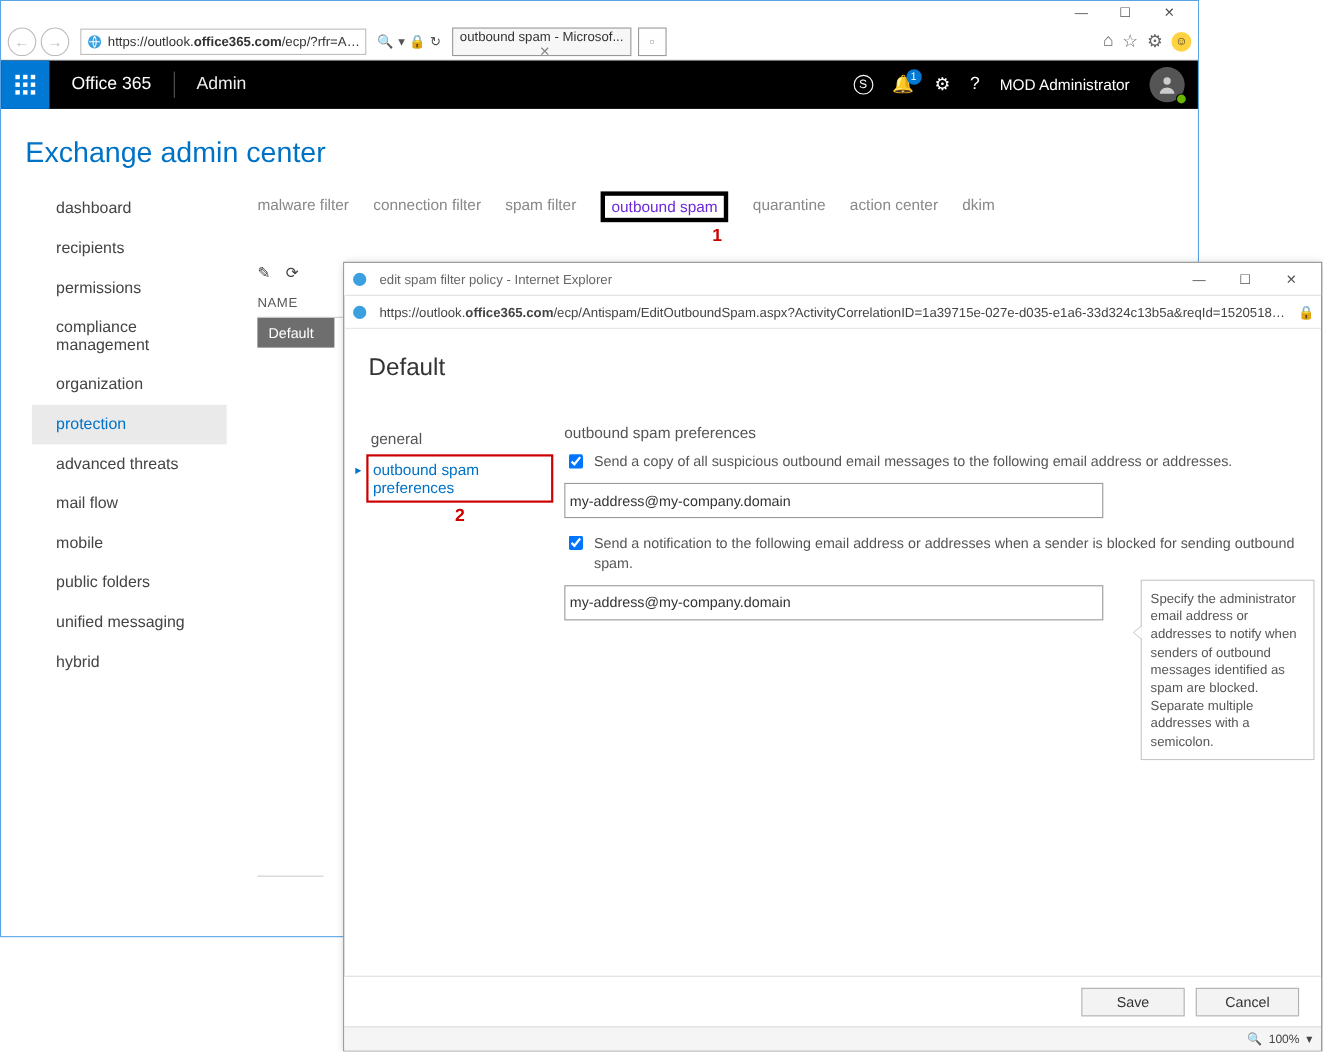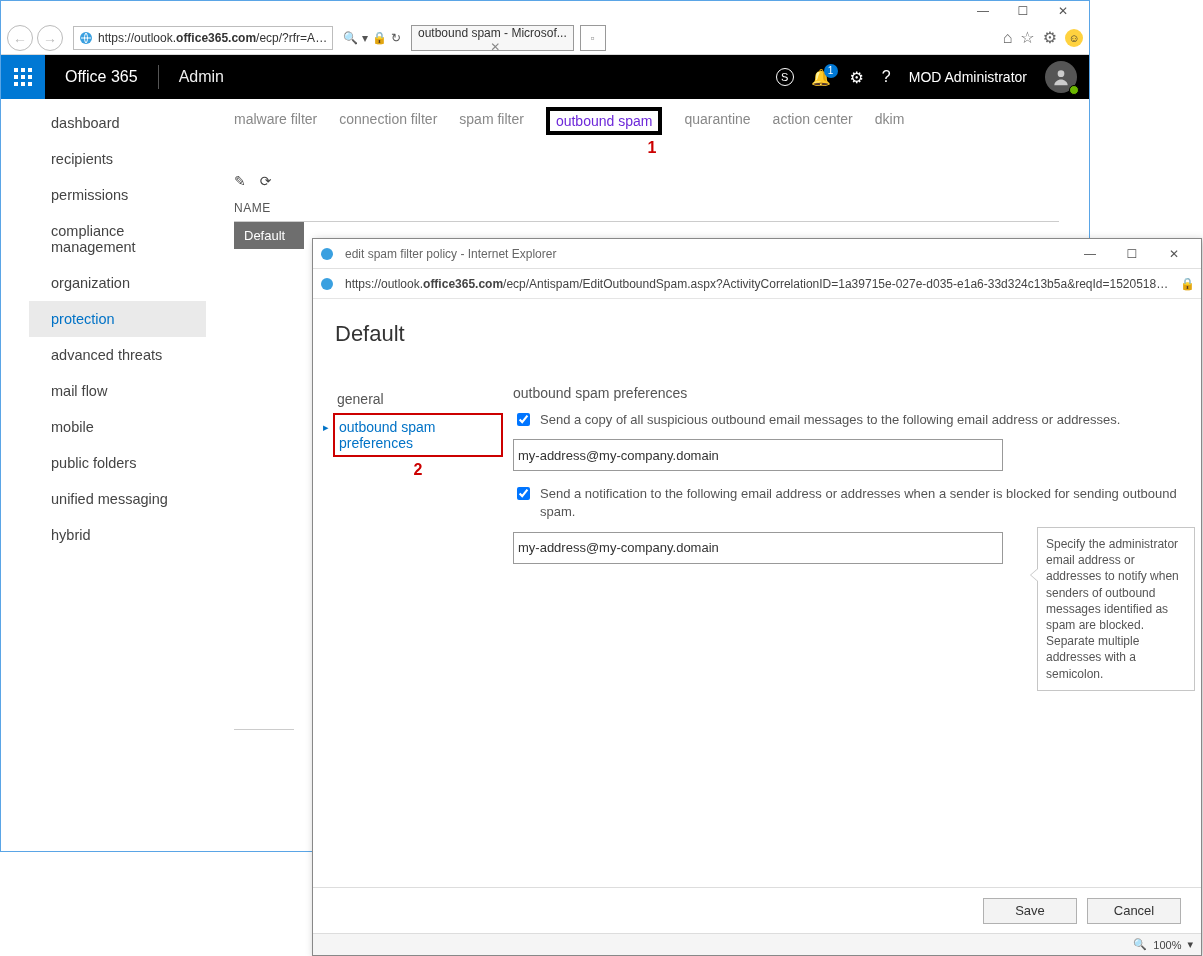"Exchange admin center" div.eac-title { html: none -> <div>Exchange admin center</div> }
